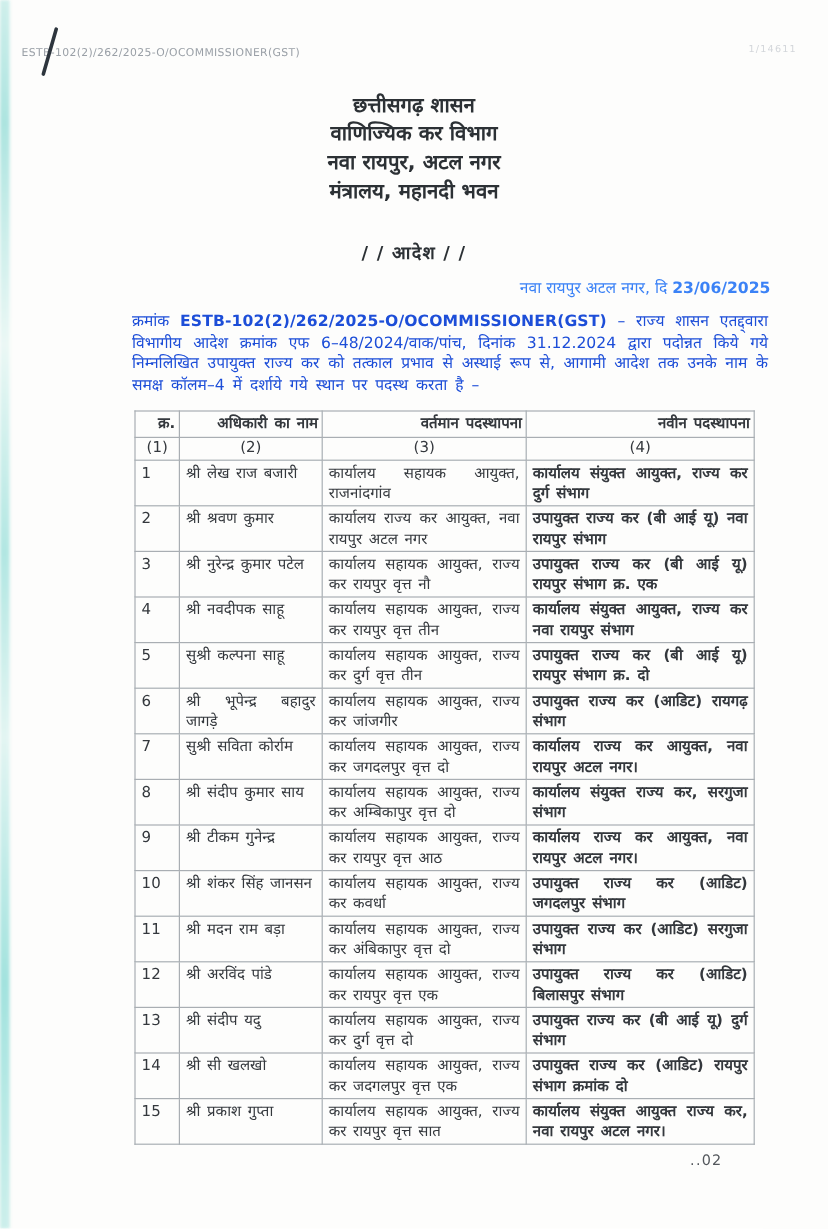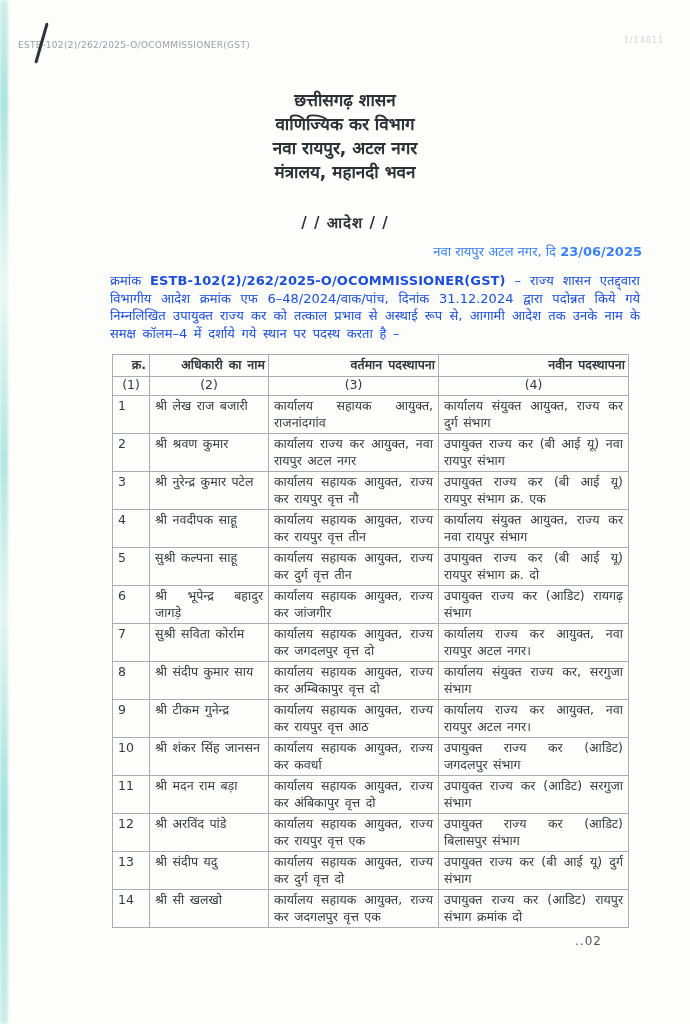"छत्तीसगढ़ शासन" .content { top: 88px -> 76px }
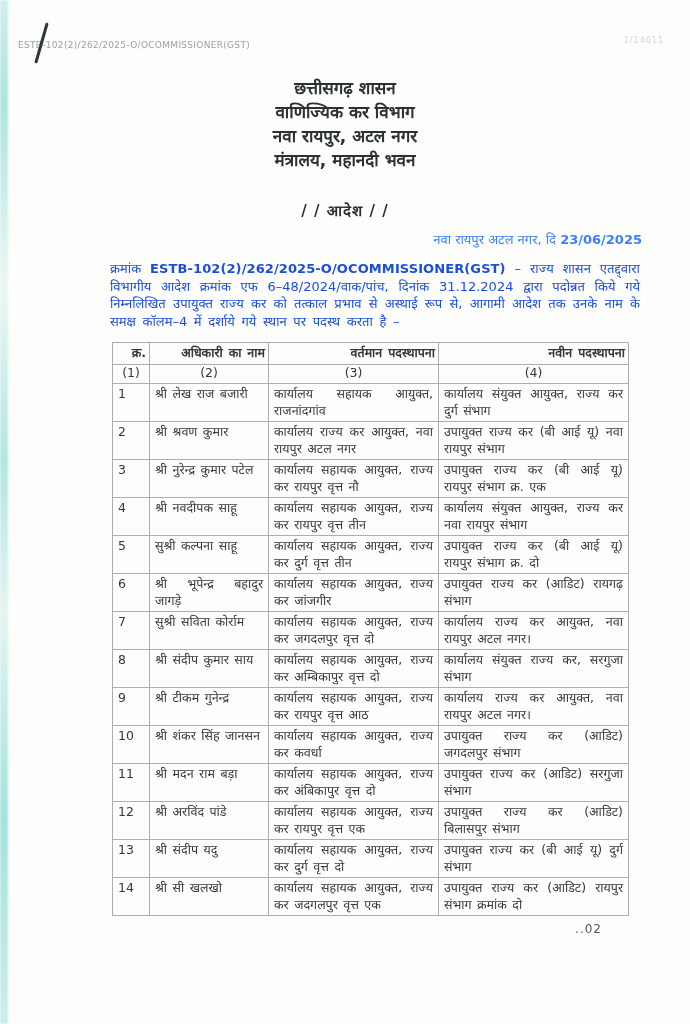"कार्यालय संयुक्त आयुक्त, राज्य कर" td.c3 { font-weight: 400 -> 700 }
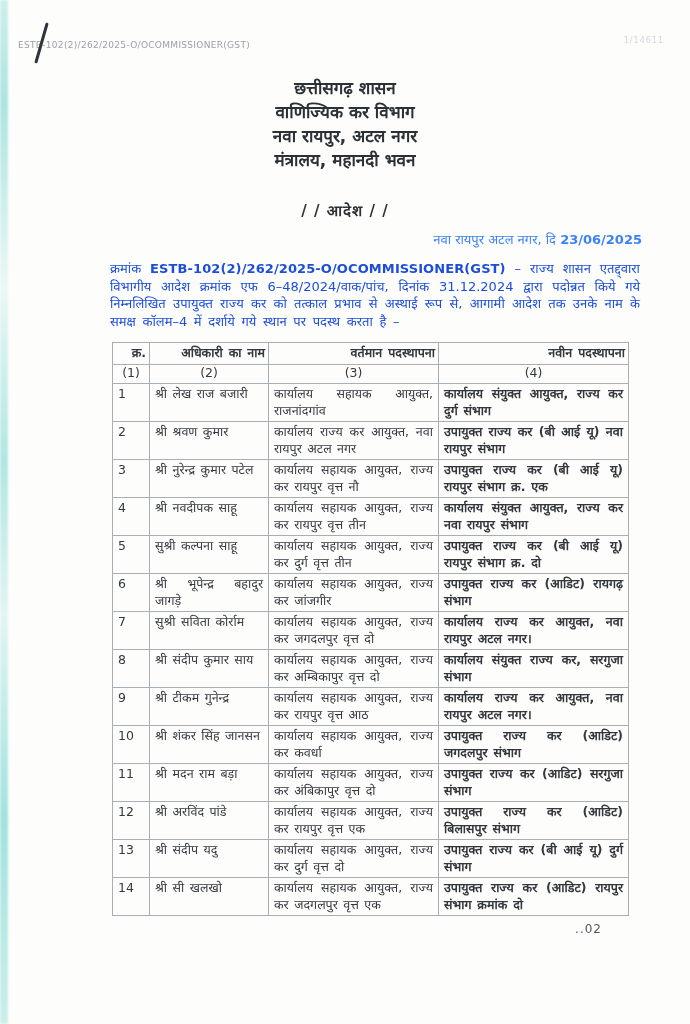"15" tr { html: none -> <tr> <td>15</td> <td>श्री प्रकाश गुप्ता</td> <td>कार्यालय सहायक आयुक्त, राज्य कर रायपुर वृत्त सात</td> <td>कार्यालय संयुक्त आयुक्त राज्य कर, नवा रायपुर अटल नगर।</td> </tr> }
